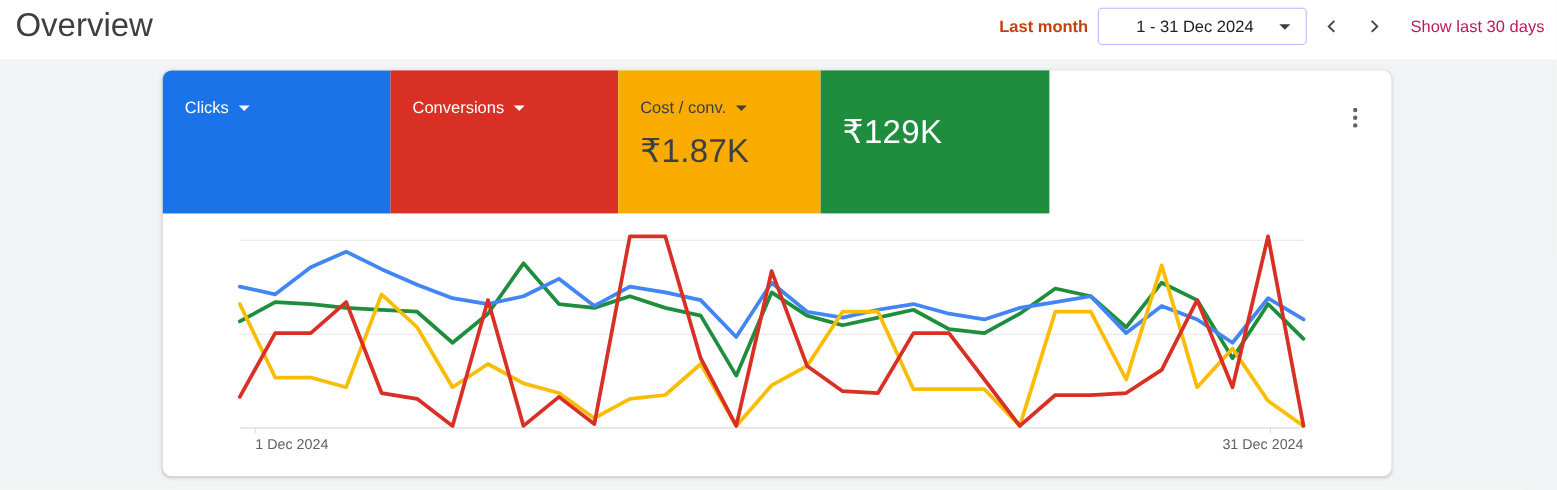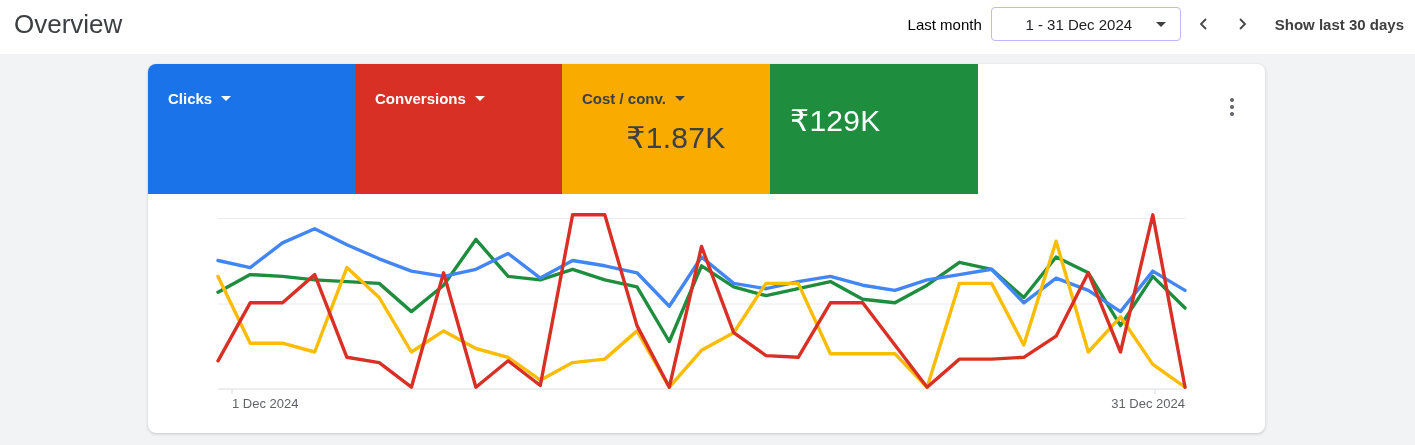"Overview" .page-title { font-size: 26px -> 30px }
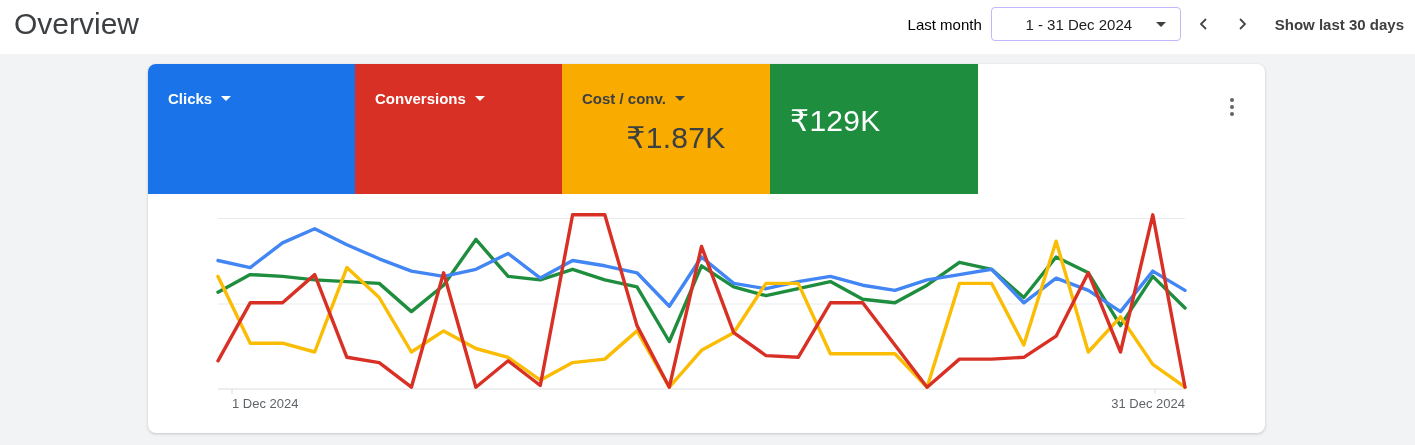"Last month" .range-label { color: #000000 -> #c2410c; font-weight: none -> bold }
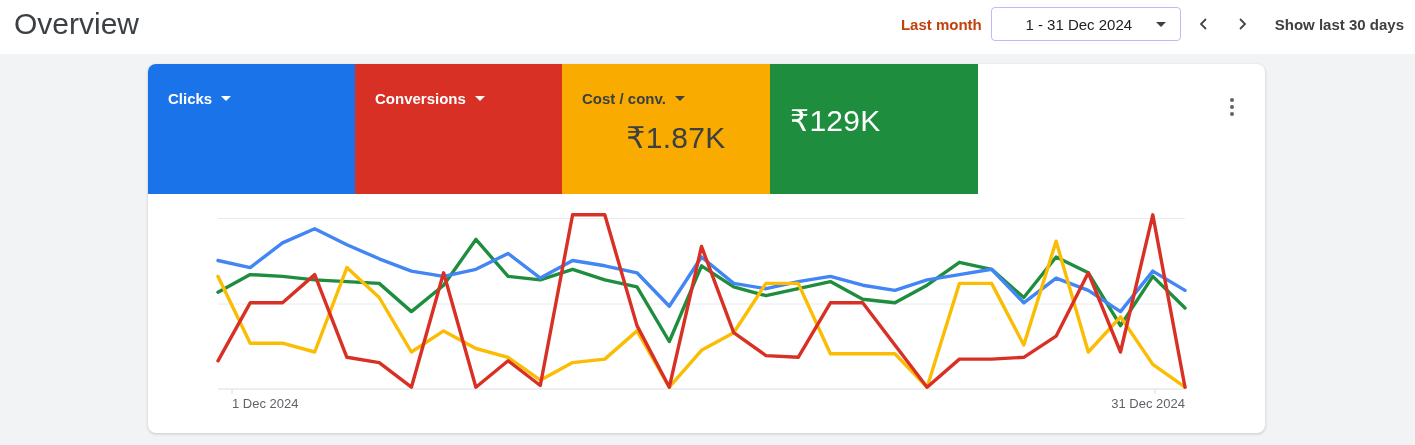"Show last 30 days" .show-link { color: #404040 -> #be185d; font-weight: bold -> none }
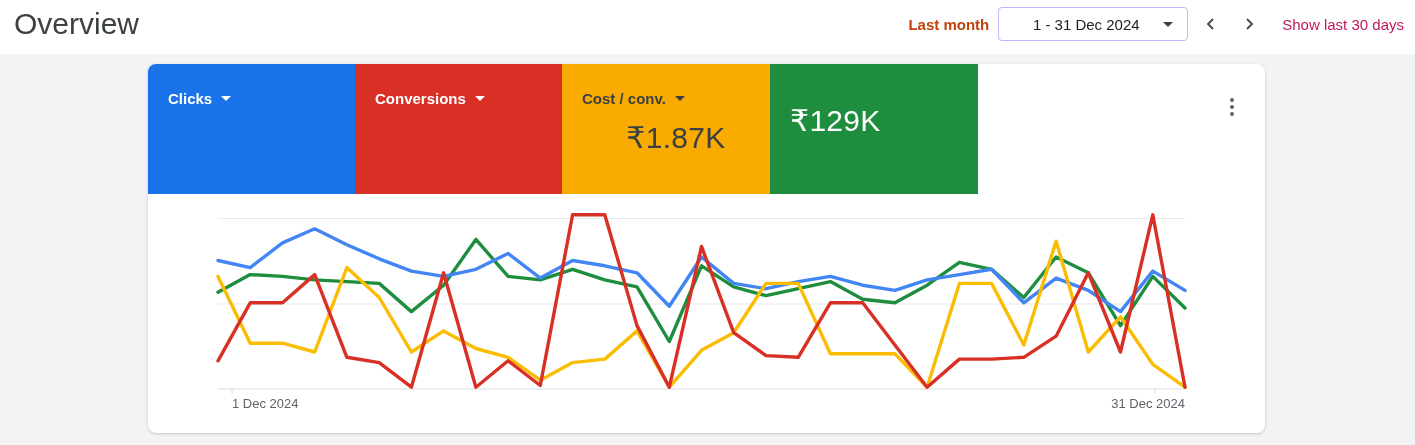"Clicks" .tile-label-row { font-weight: 700 -> 400 }
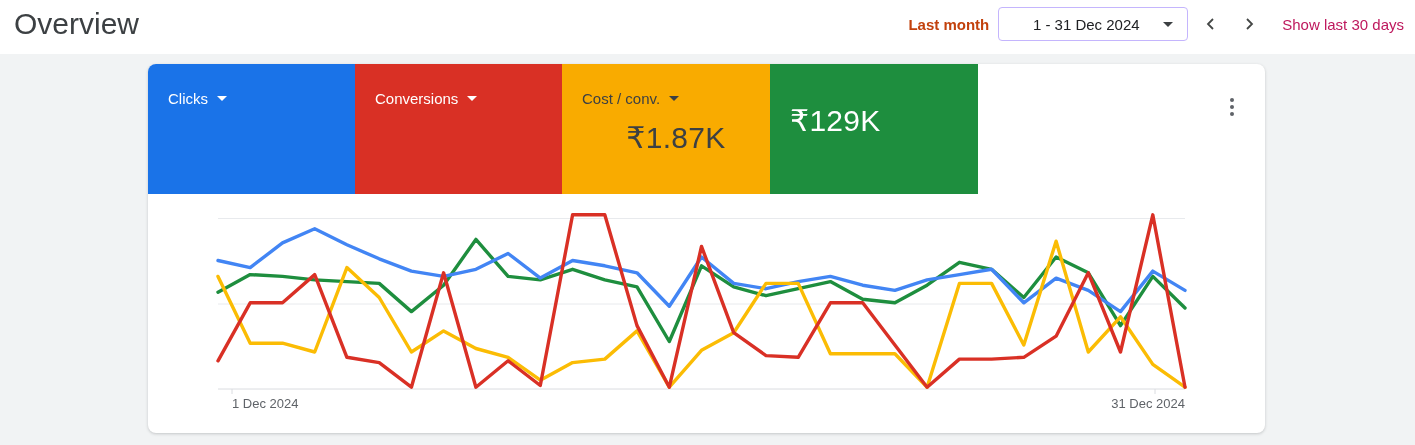"Cost / conv." .metric-tile:nth-child(3) { text-align: center -> none; width: 208px -> 184px }
